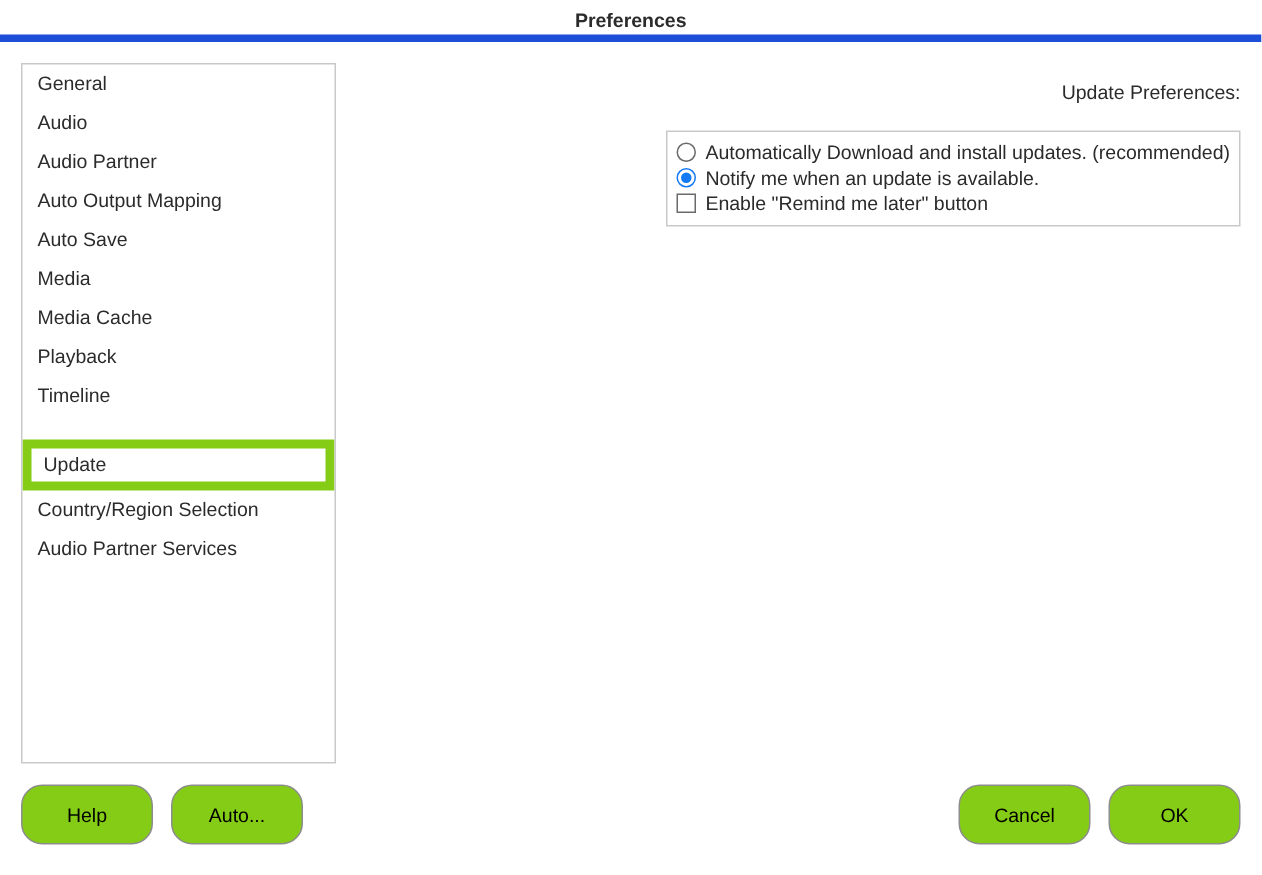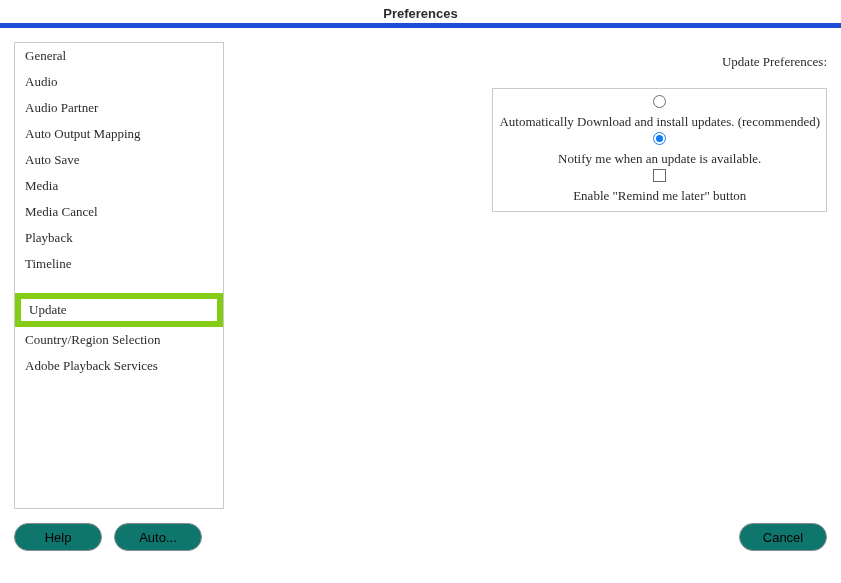"General" .content { font-family: Liberation Serif, serif -> none }
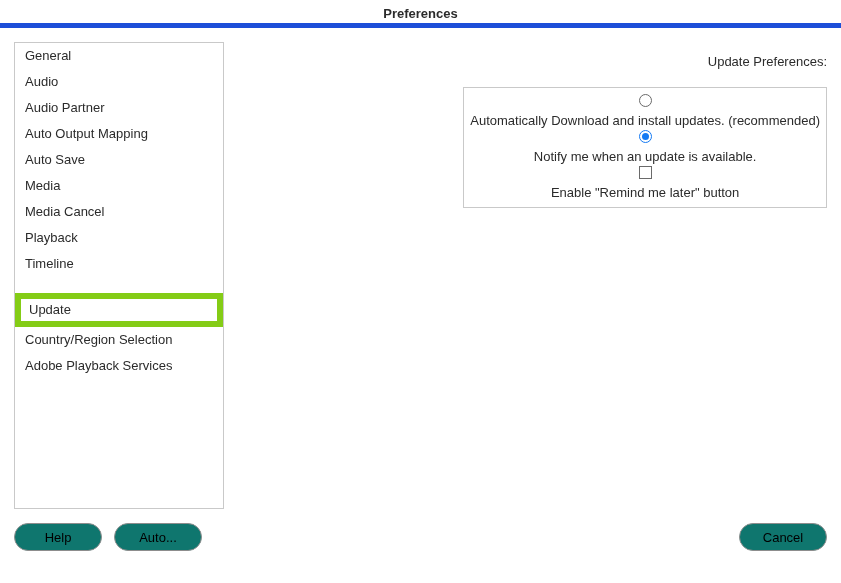"Automatically Download and install" .option-row { flex-direction: column -> none }
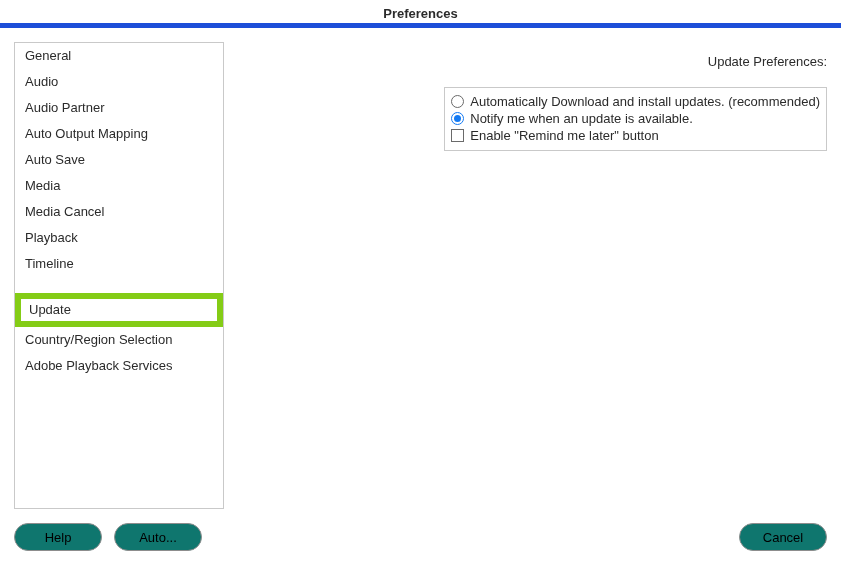"Media Cancel" span { text: Cancel -> Cache }
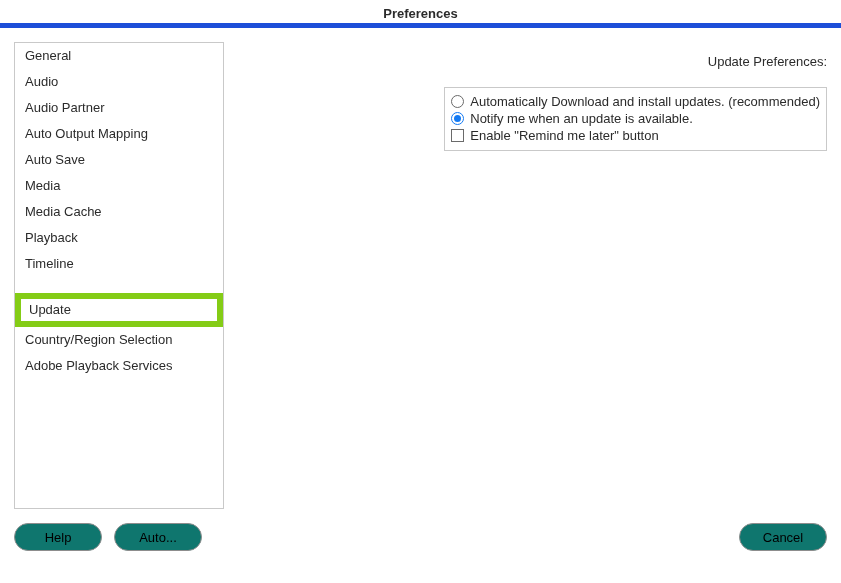"Adobe Playback Services" span { text: Adobe Playback -> Audio Partner }
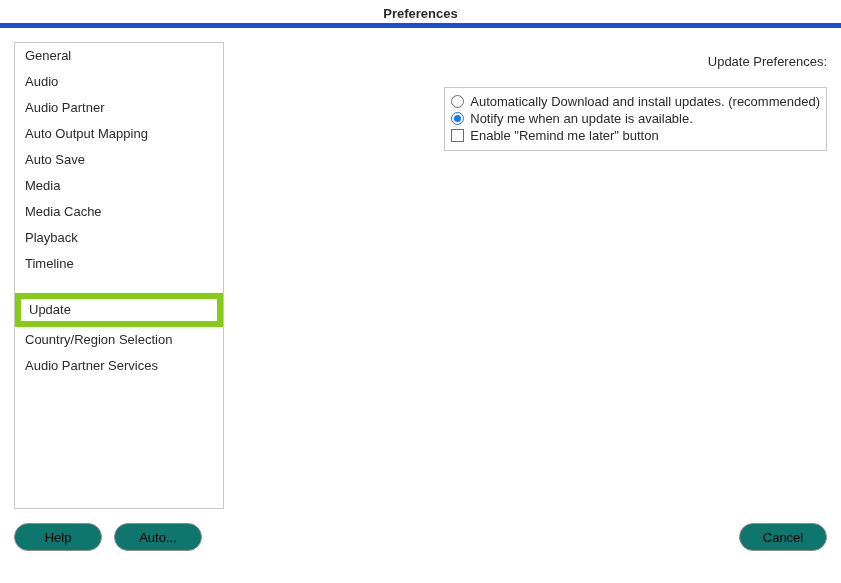"Help" .btn { background: #0f766e -> #84cc16; height: 28px -> 40px }
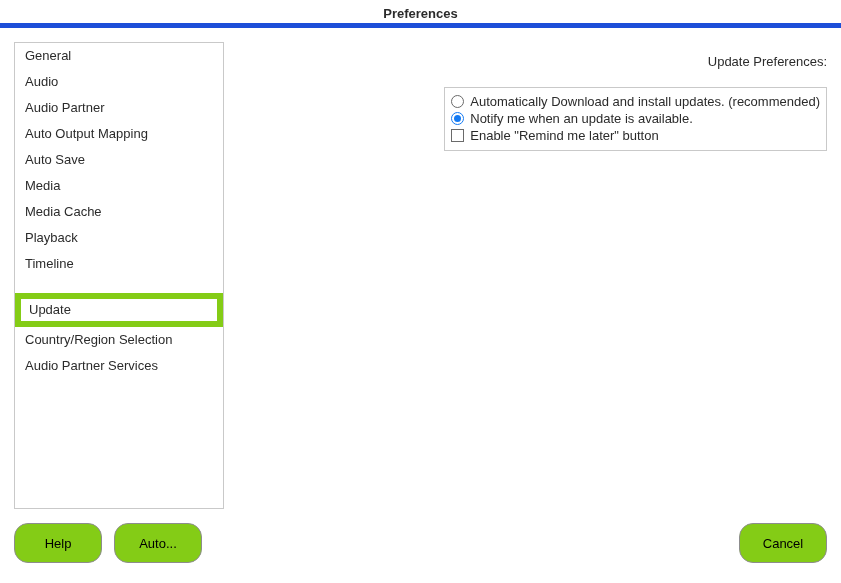"OK" button.btn { html: none -> <button>OK</button> }
